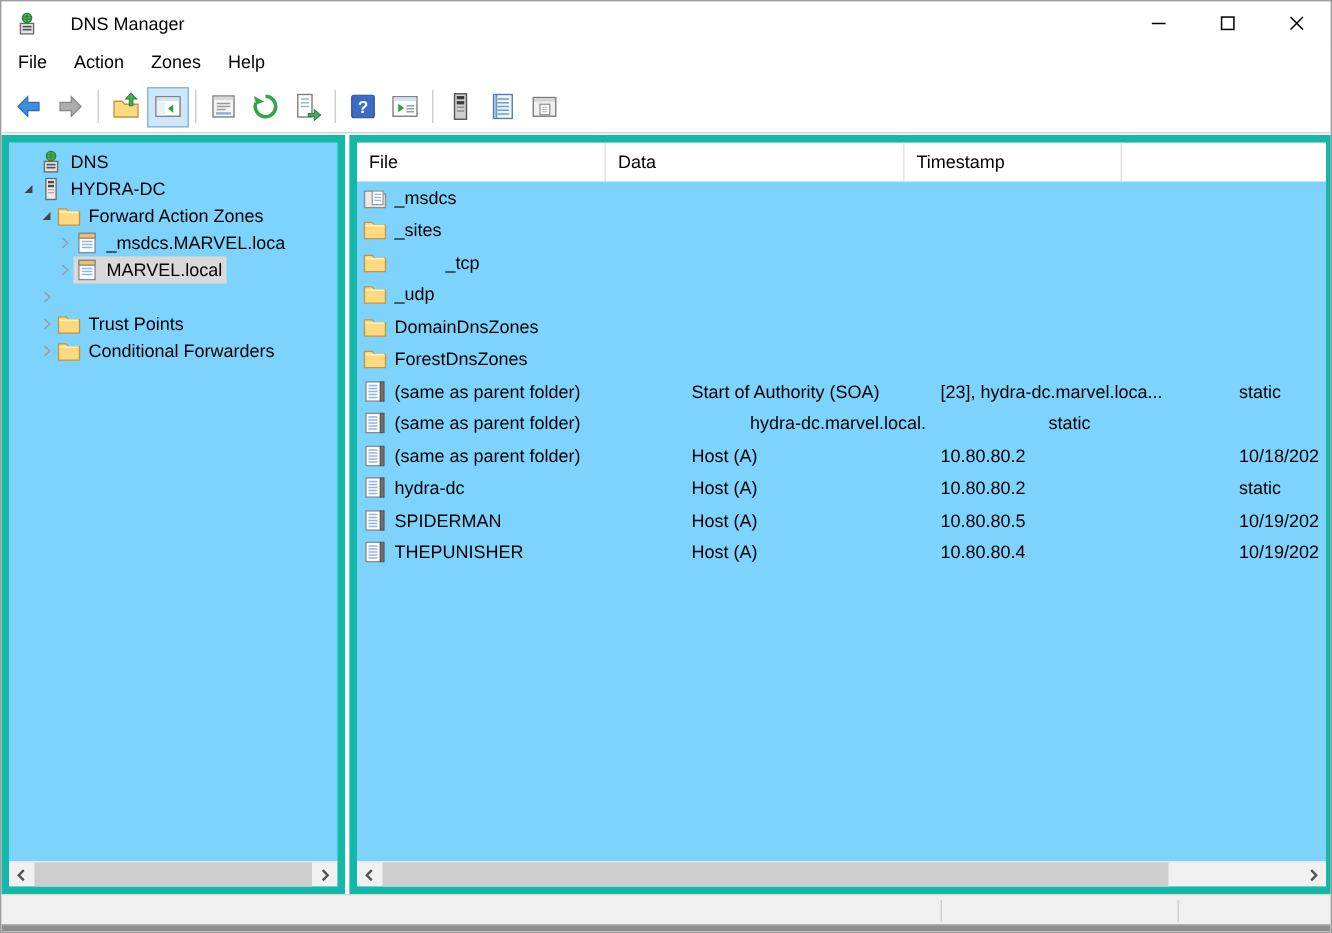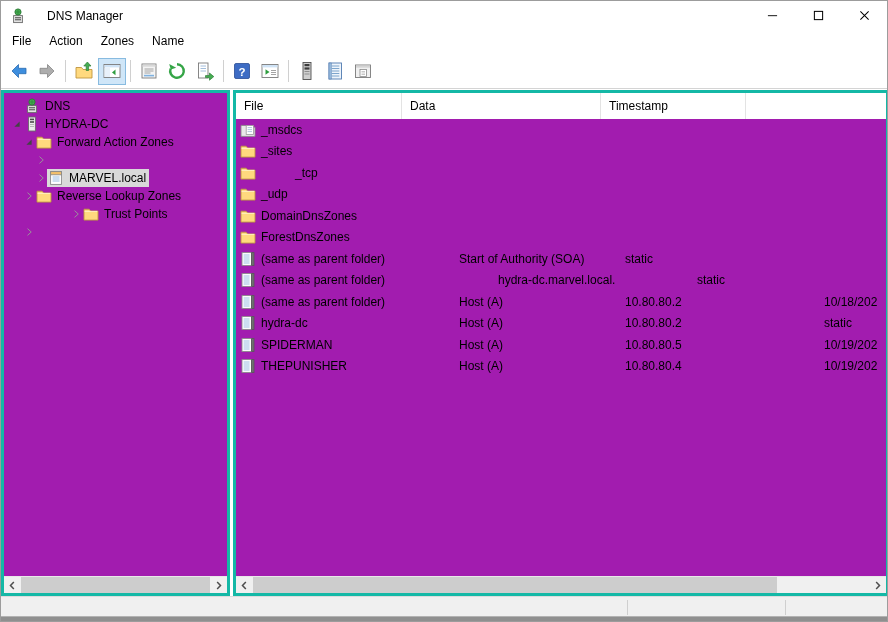"Name" div.menu-item { text: Name -> Help }
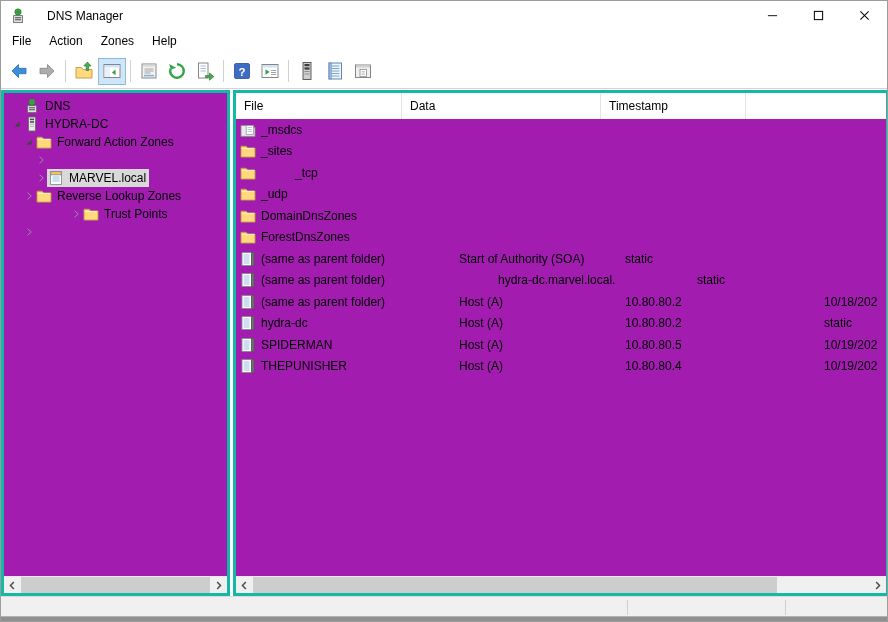"DNS" .panel { background: #a21caf -> #7dd3fc; border: 3px solid #14b8a6 -> 5px solid #14b8a6 }
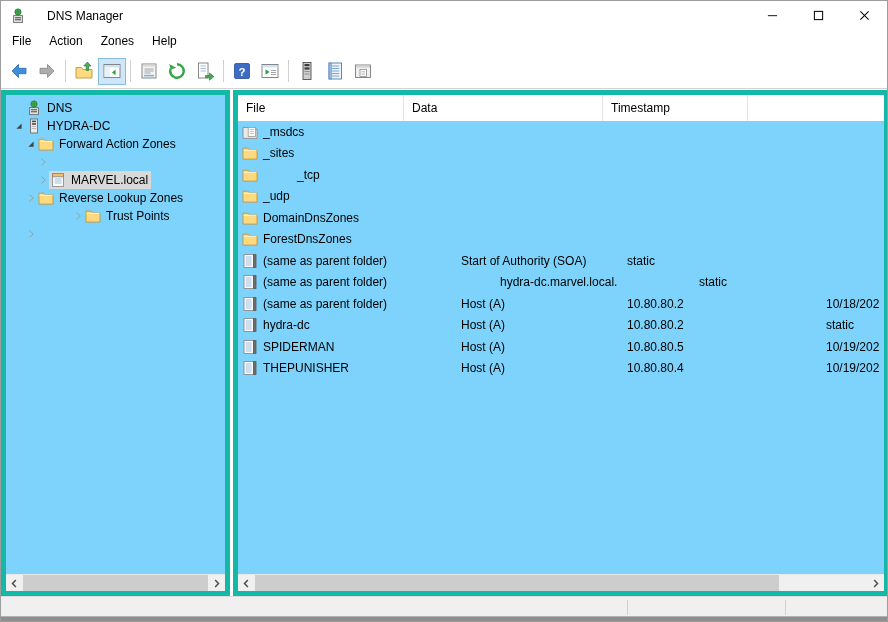"_msdcs.MARVEL.loca" span.tcontent { html: none -> <span> <span><svg> <rect></rect> <rect></rect> <path></path> </svg></span> <span>_msdcs.MARVEL.loca</span> </span> }
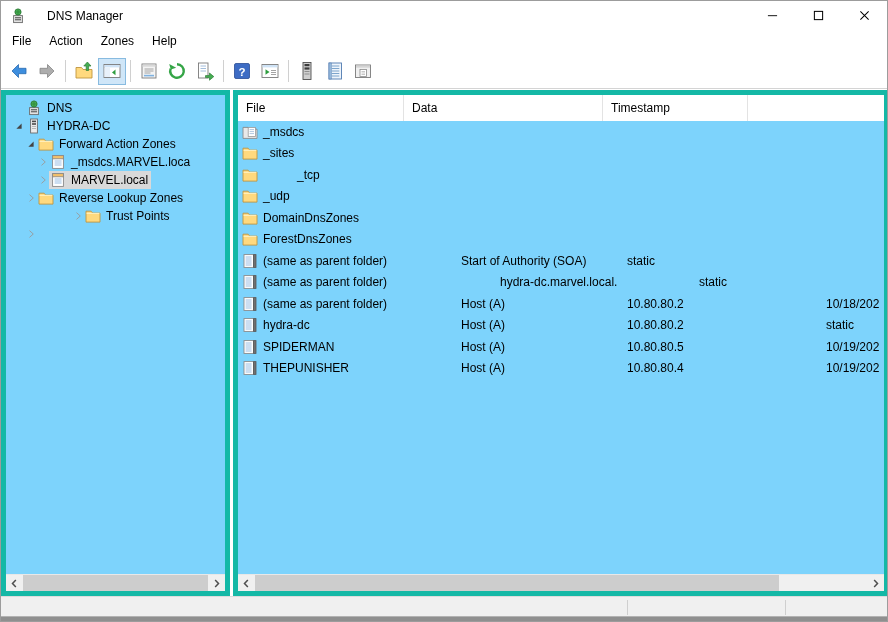"Reverse Lookup Zones" span.tcontent { html: <span> <span><svg> <path></path> <path></path> </svg></span> <span>Reverse Lookup Zones</span> </span> -> none }
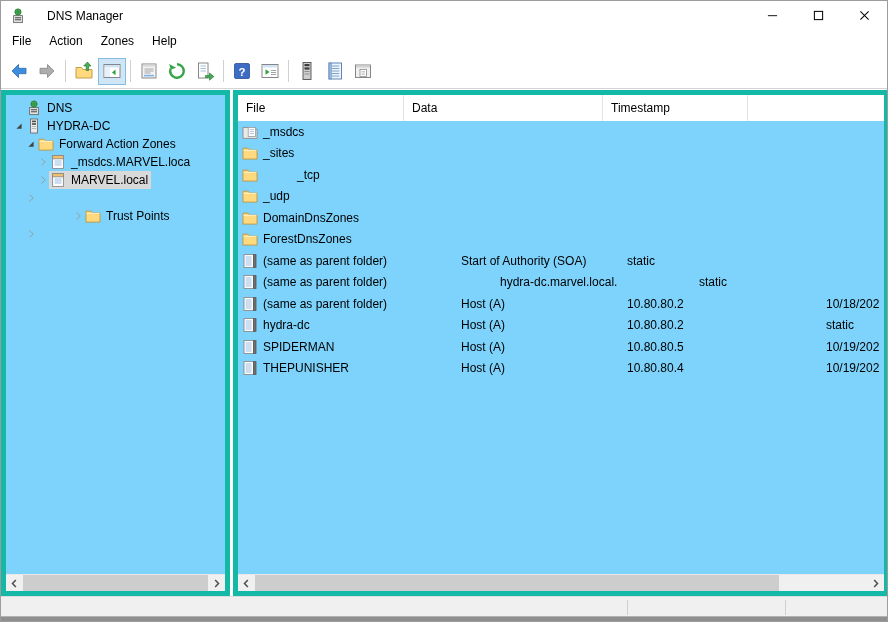"Trust Points" div.trow { margin-left: 47px -> none }
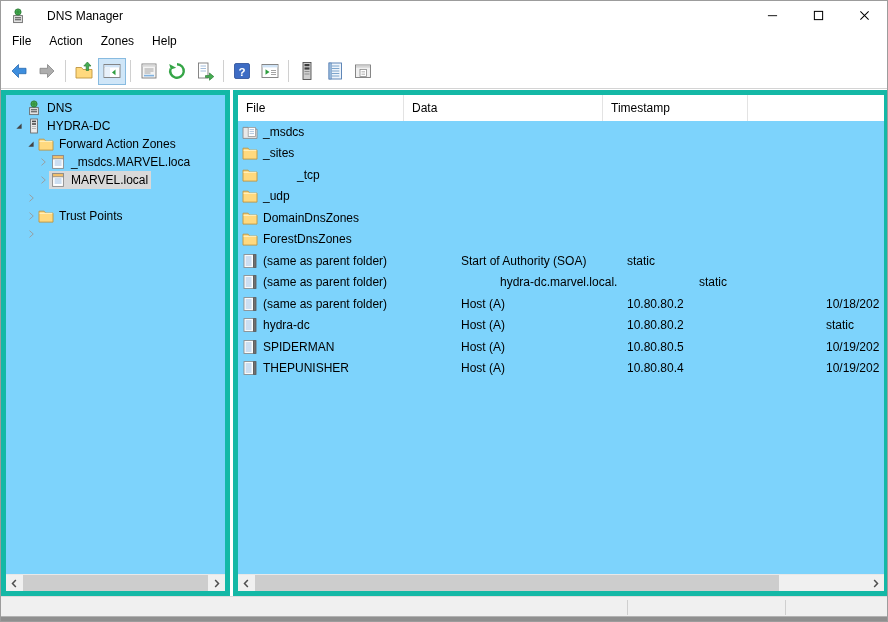"Conditional Forwarders" span.tcontent { html: none -> <span> <span><svg> <path></path> <path></path> </svg></span> <span>Conditional Forwarders</span> </span> }
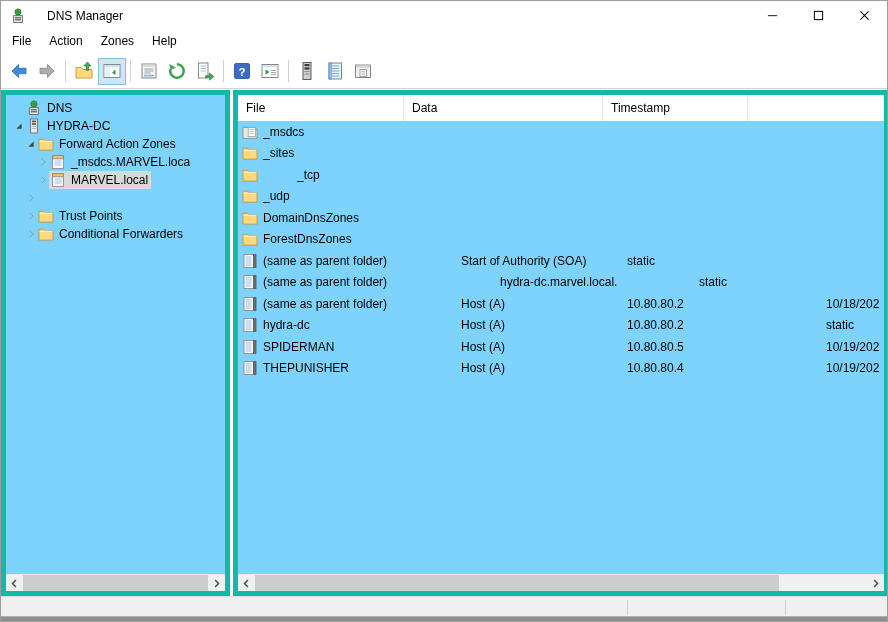"[23], hydra-dc.marvel.loca..." div.cell { html: none -> <div>[23], hydra-dc.marvel.loca...</div> }
